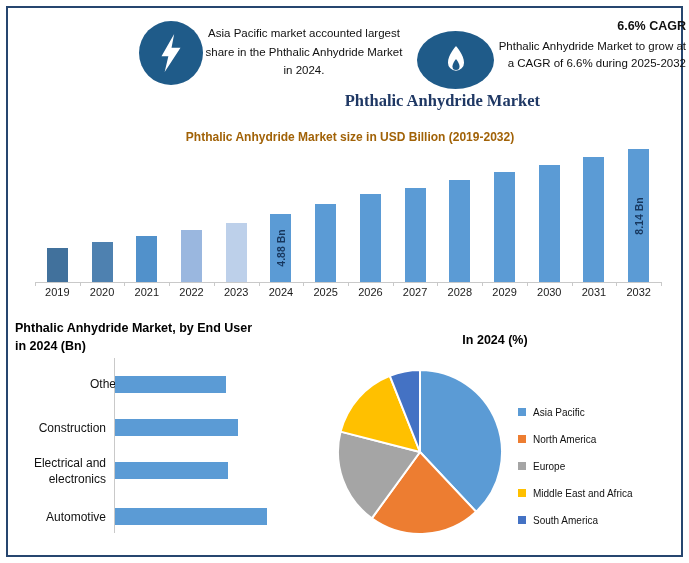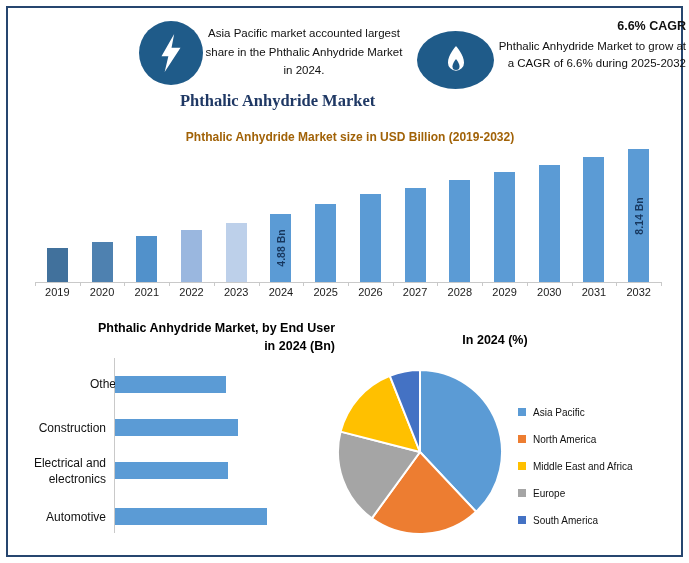"Phthalic Anhydride Market" .main-title { text-align: left -> right }
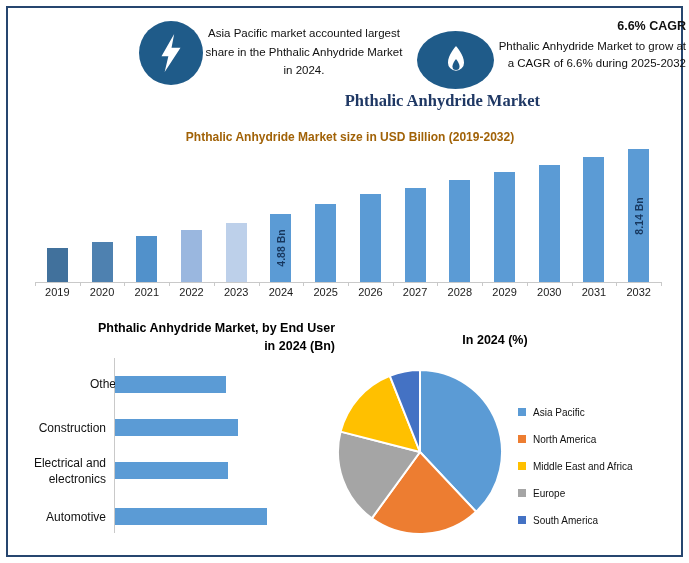"Phthalic Anhydride Market, by End" .chart2-title { text-align: right -> left }
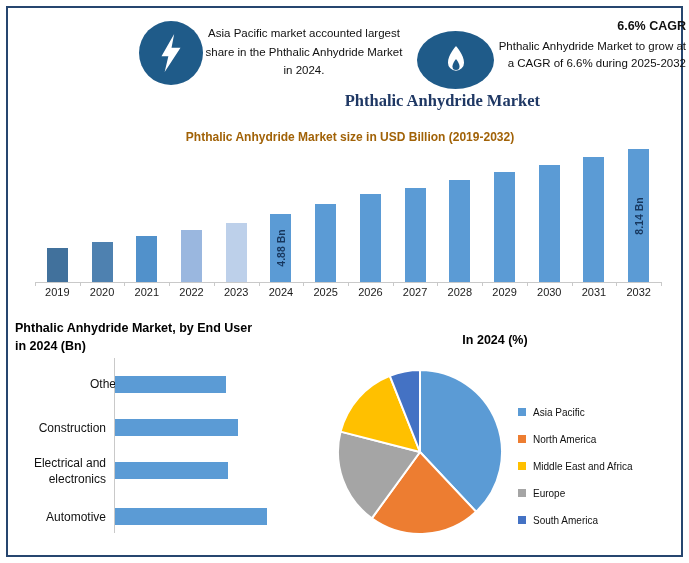"Middle East and Africa" div.legend-item { order: before "Europe" -> after "Europe" }
